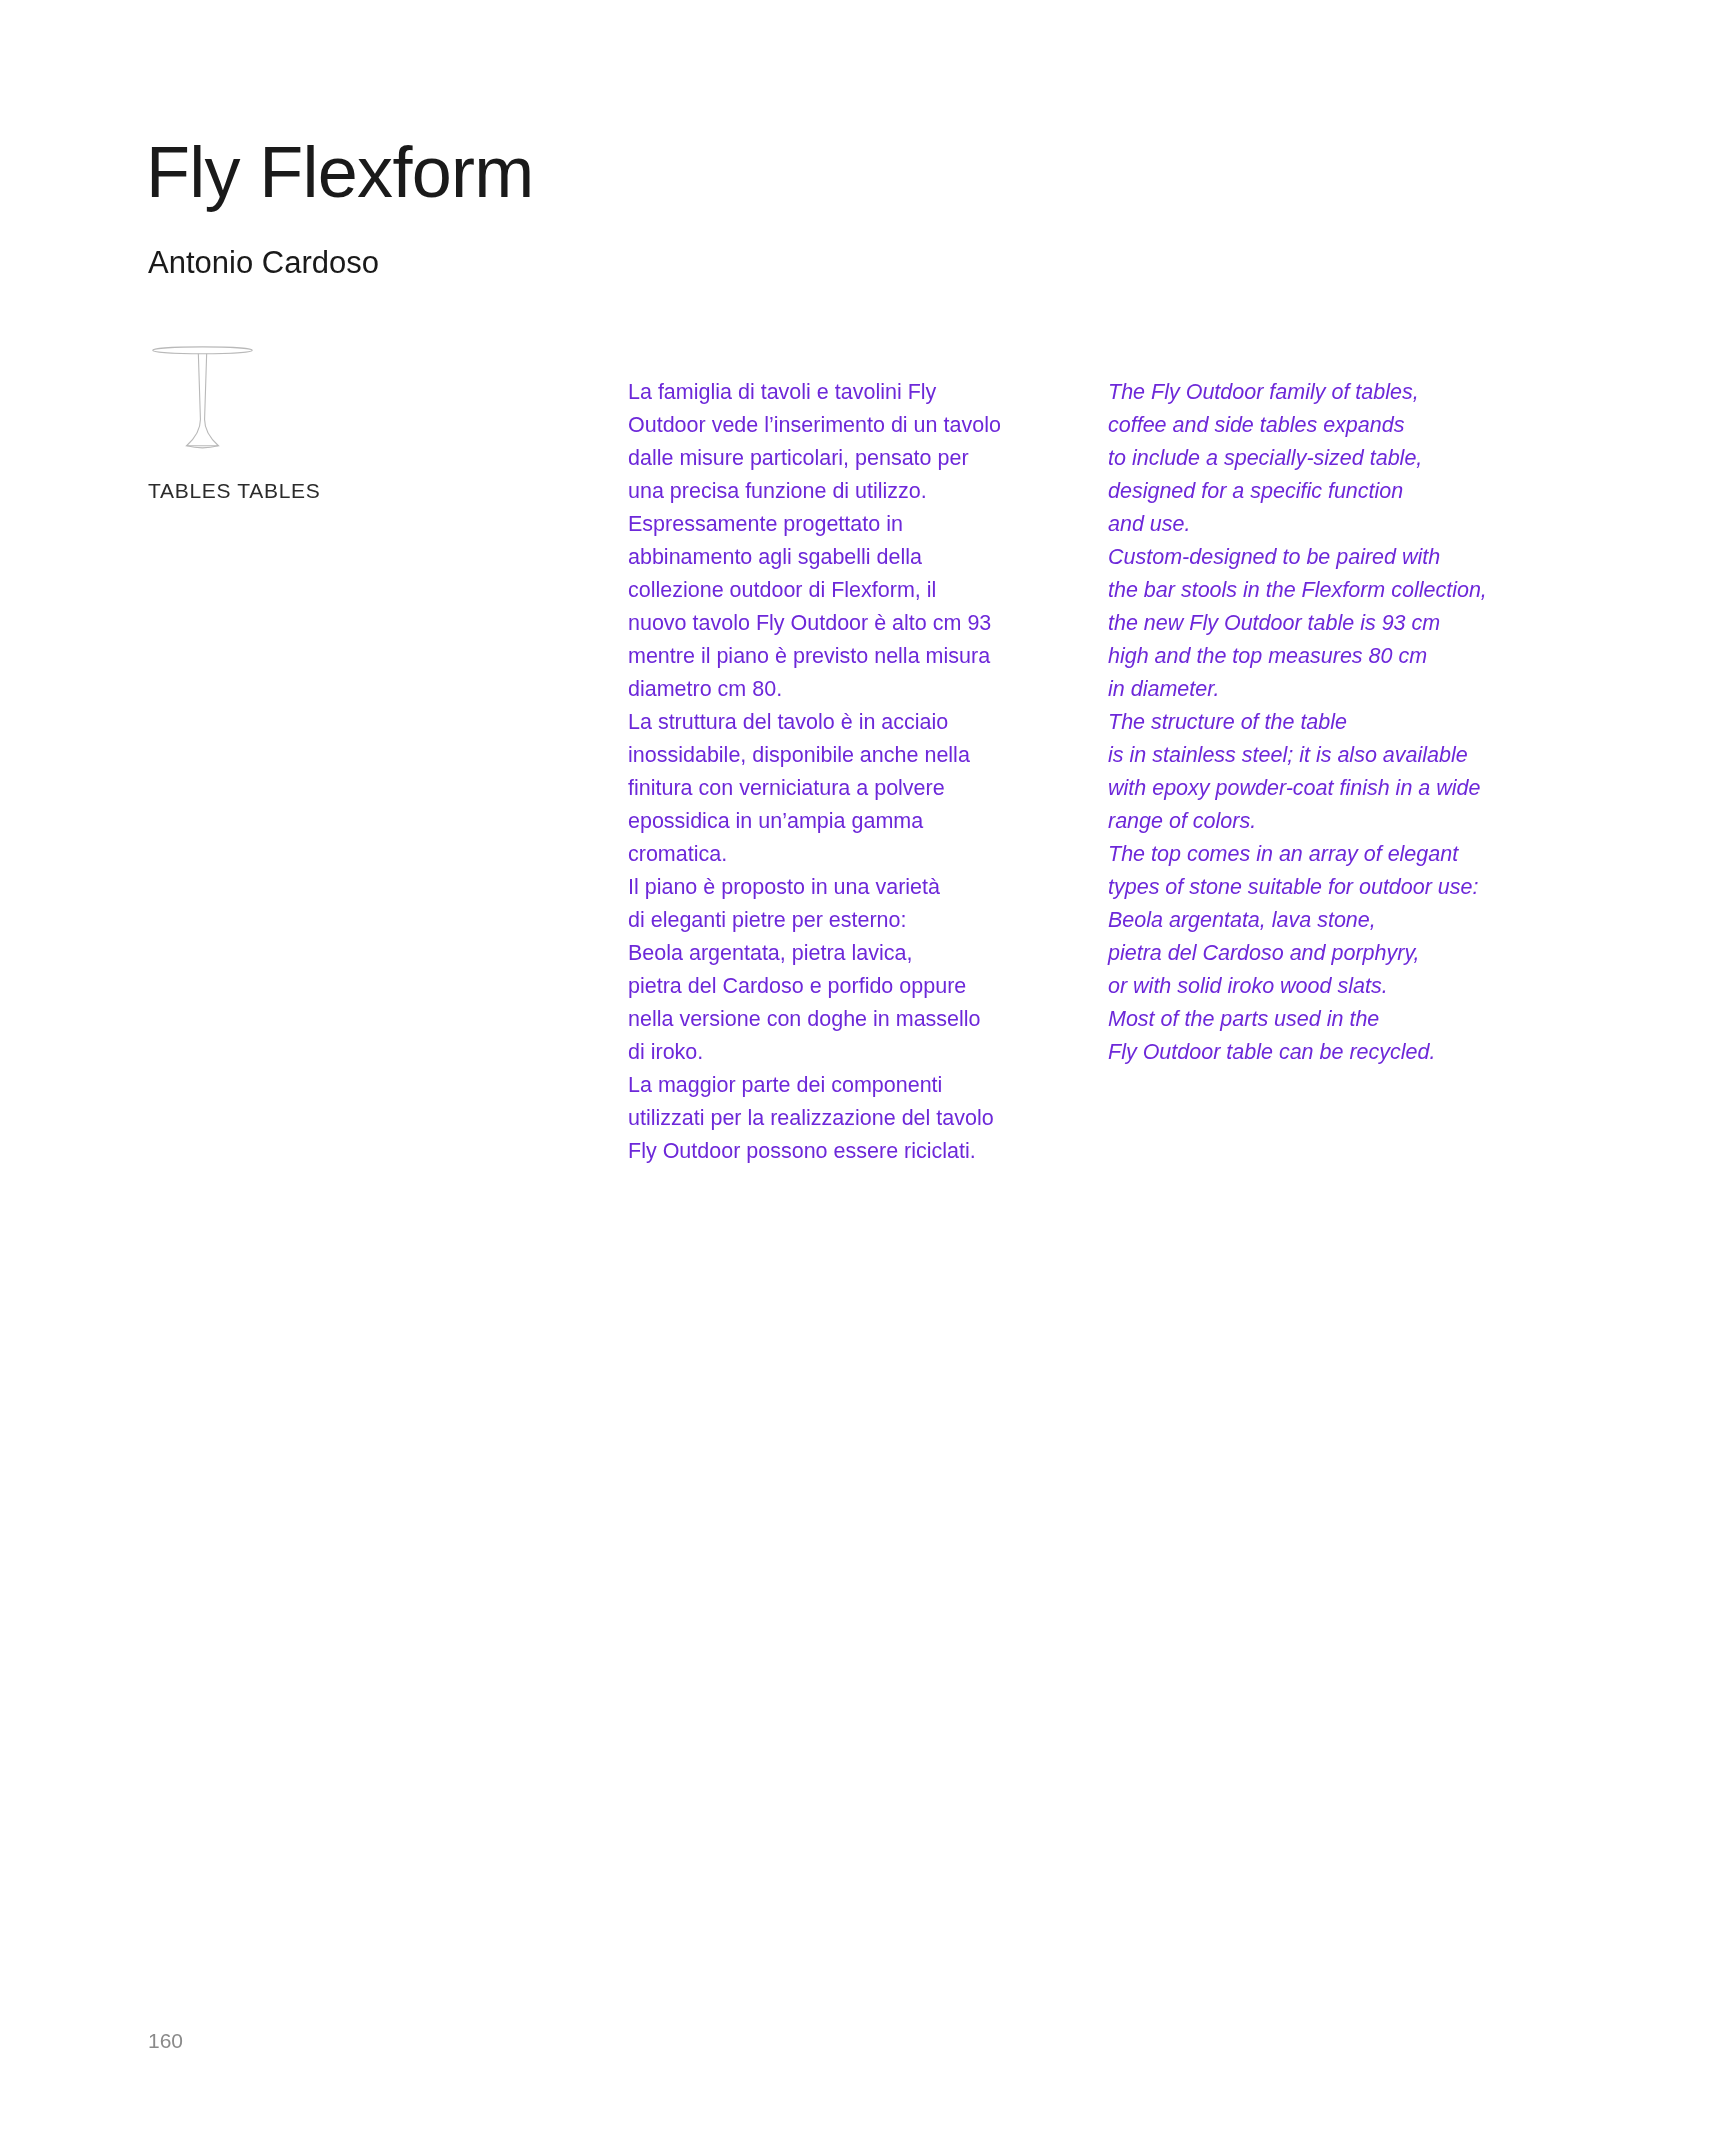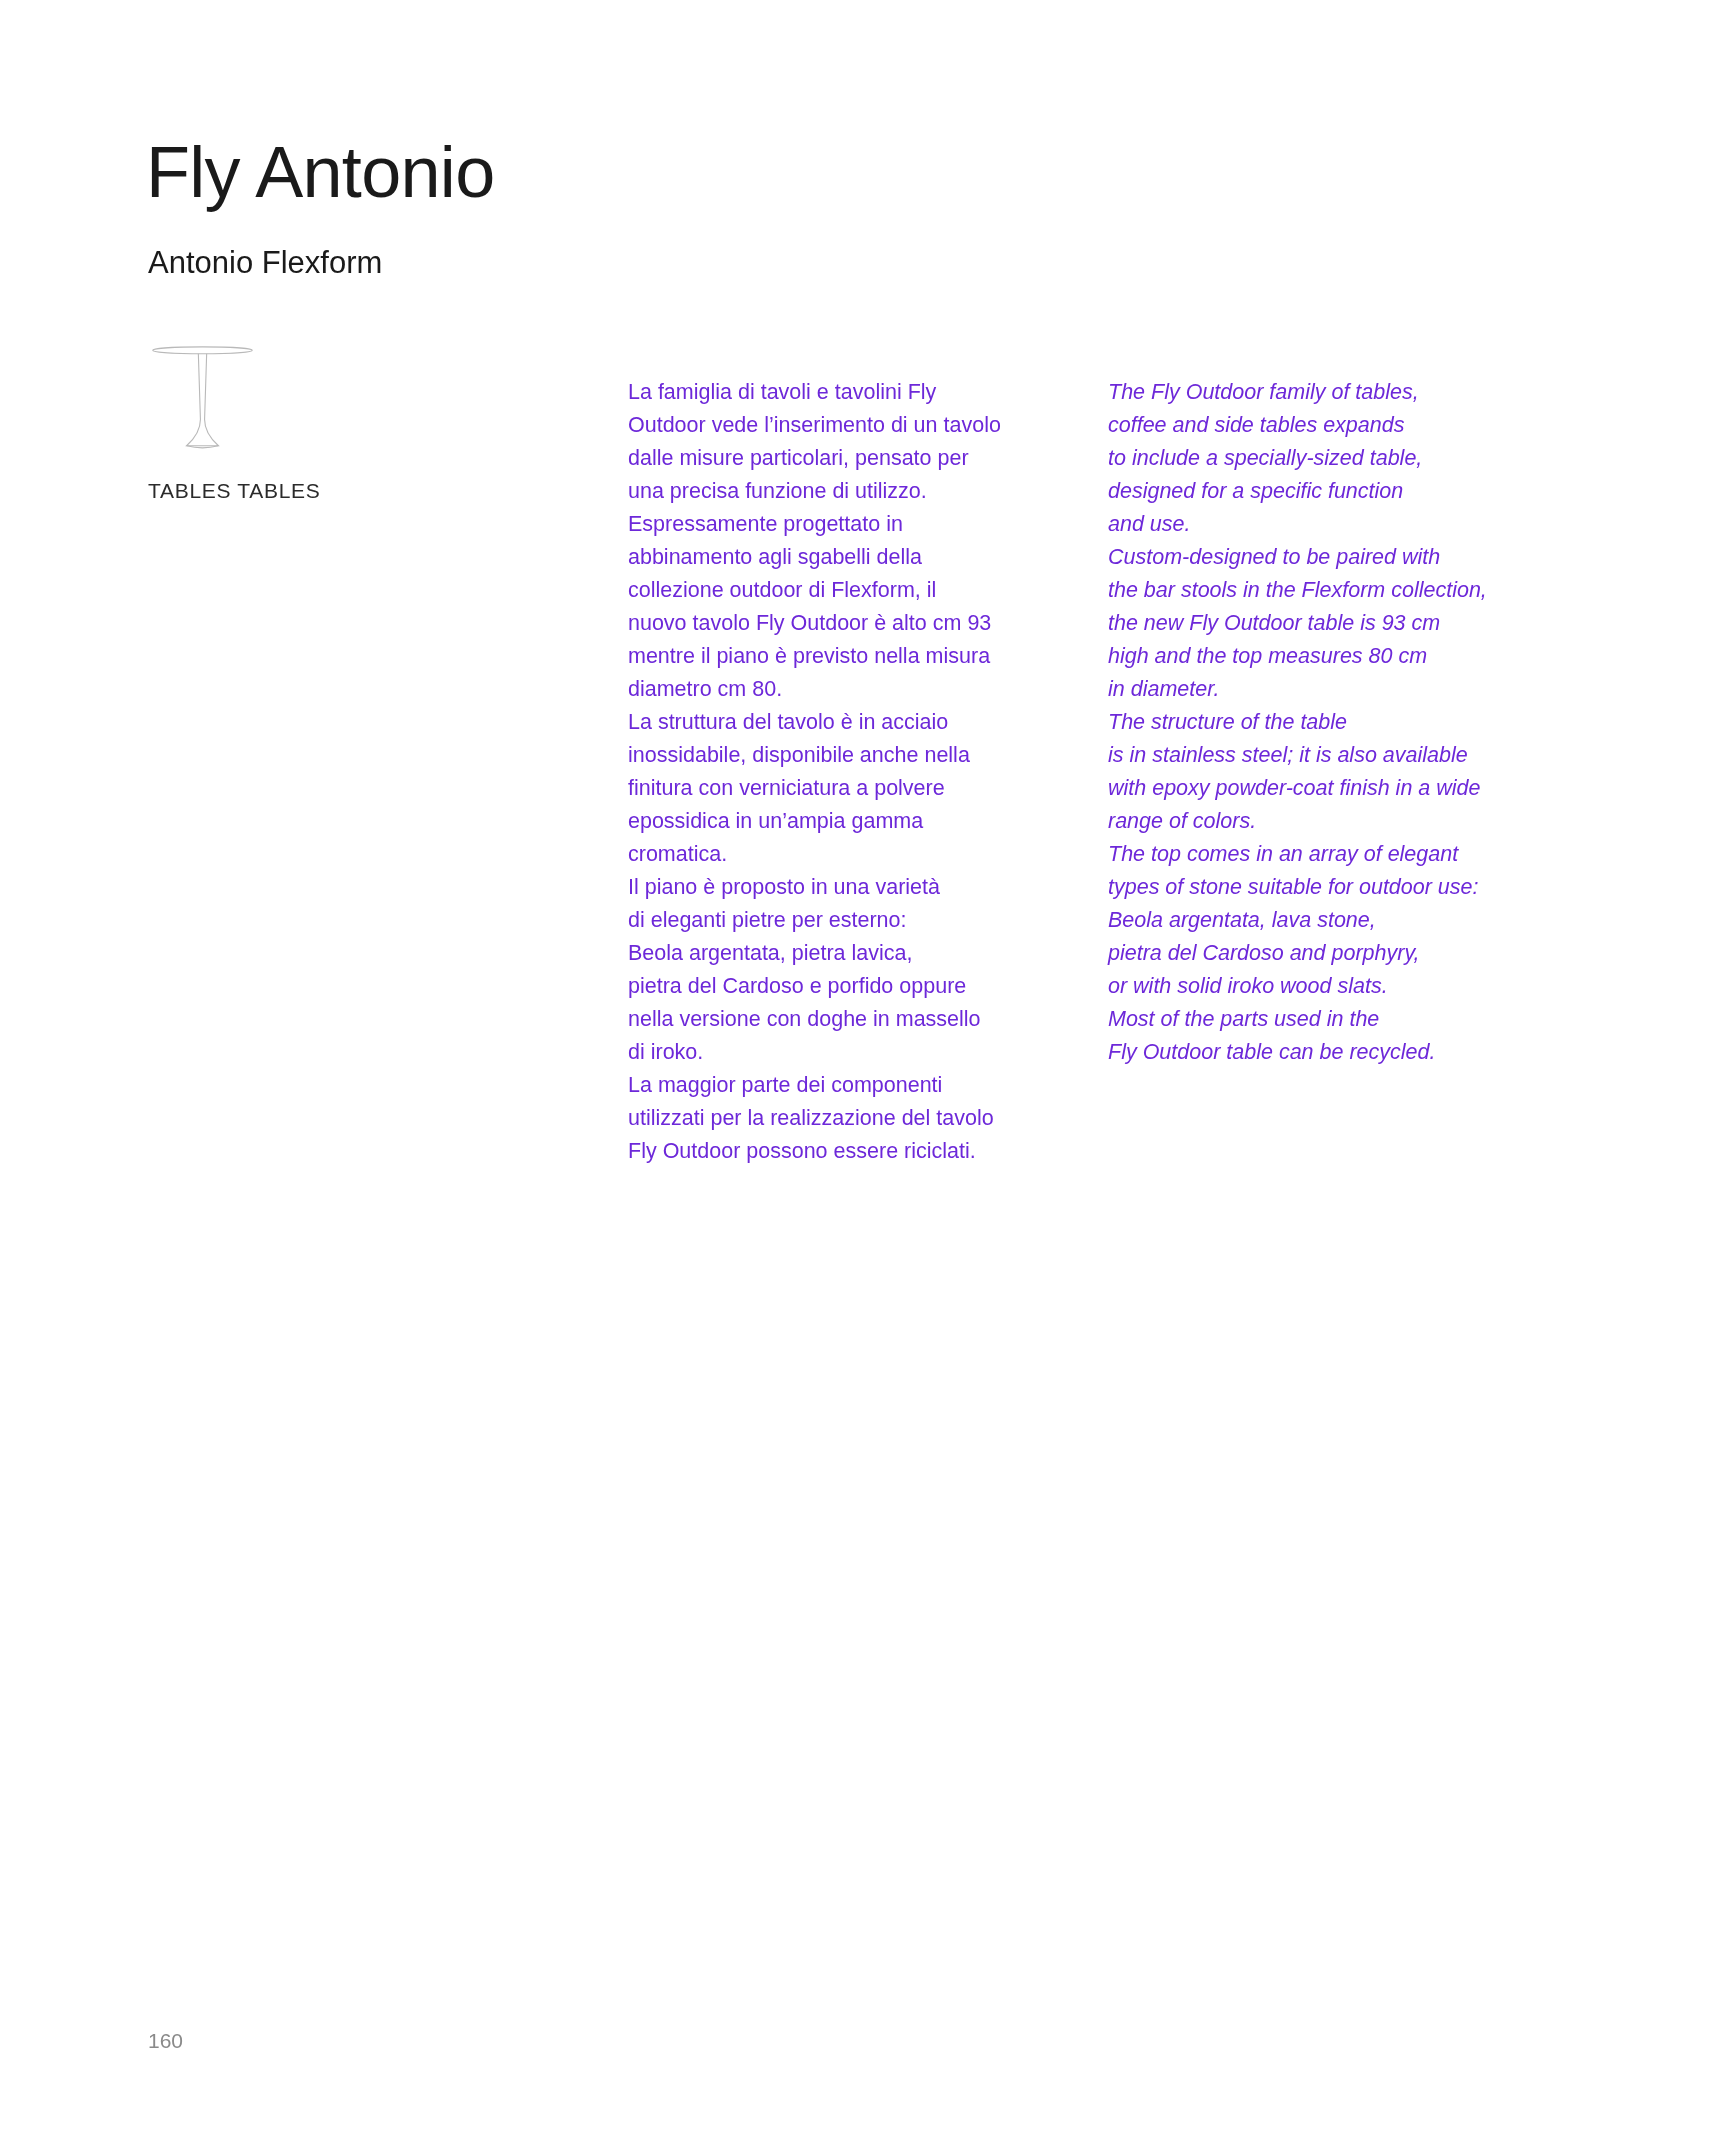"Fly Antonio" h1.title { text: Antonio -> Flexform }
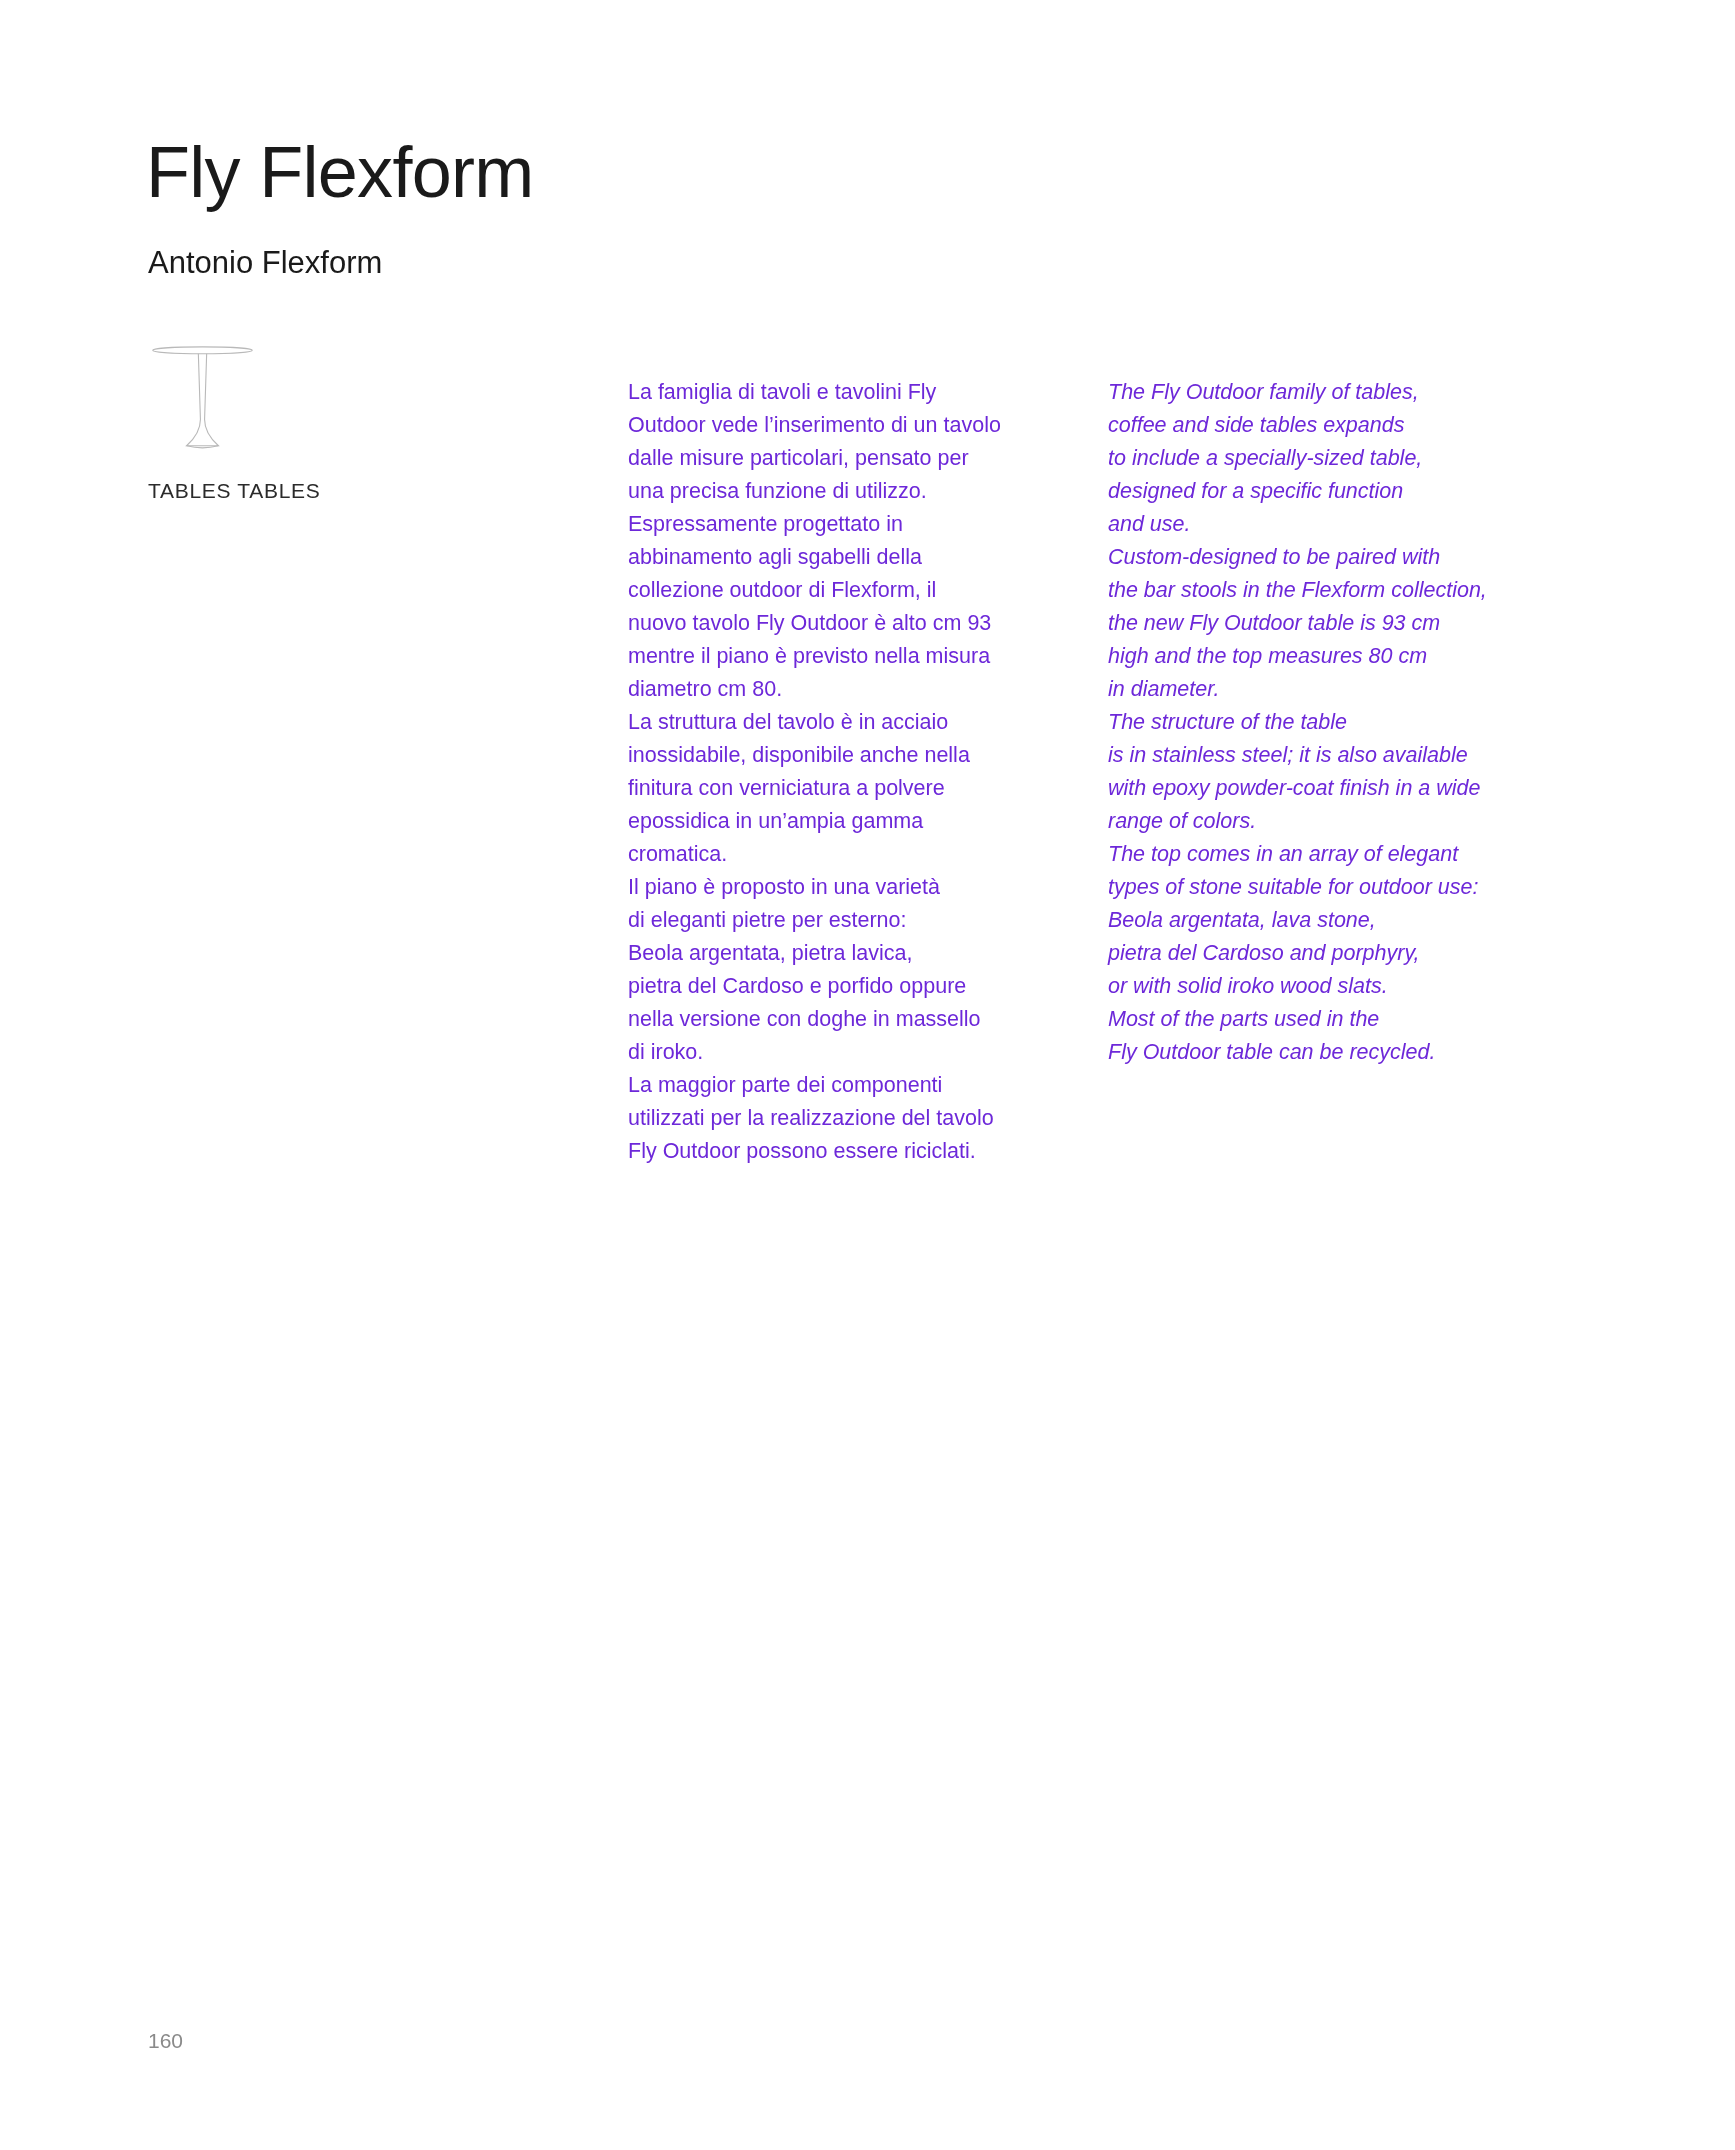"Antonio Flexform" h2.designer { text: Flexform -> Cardoso }
